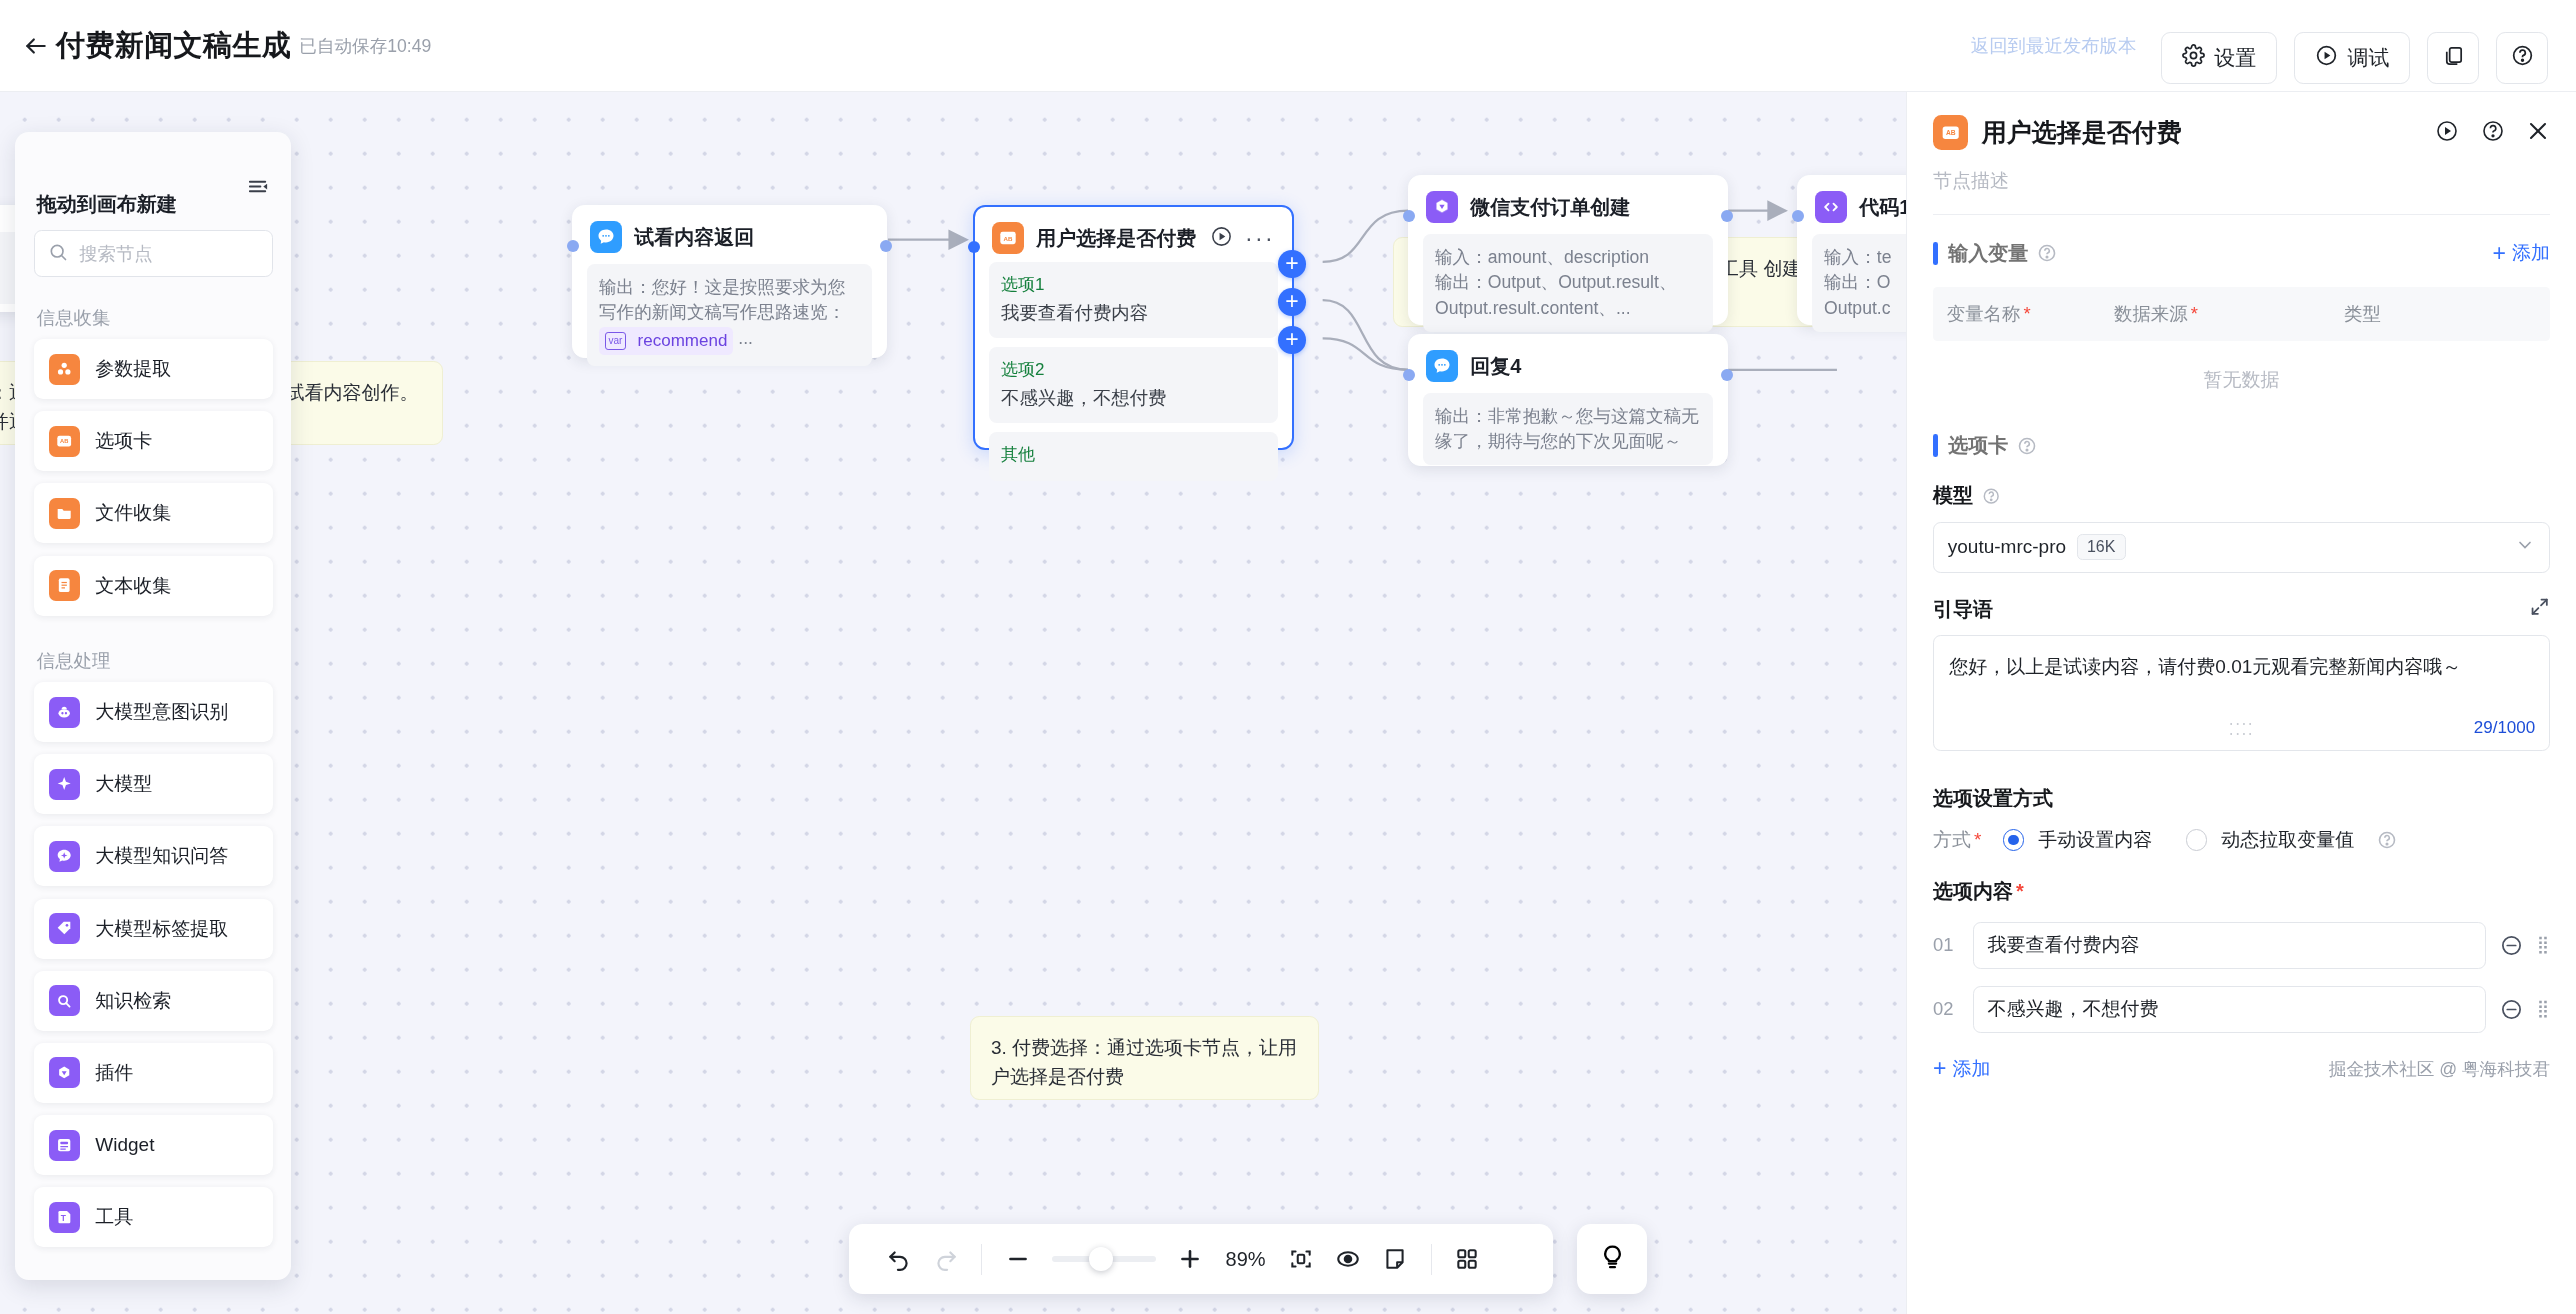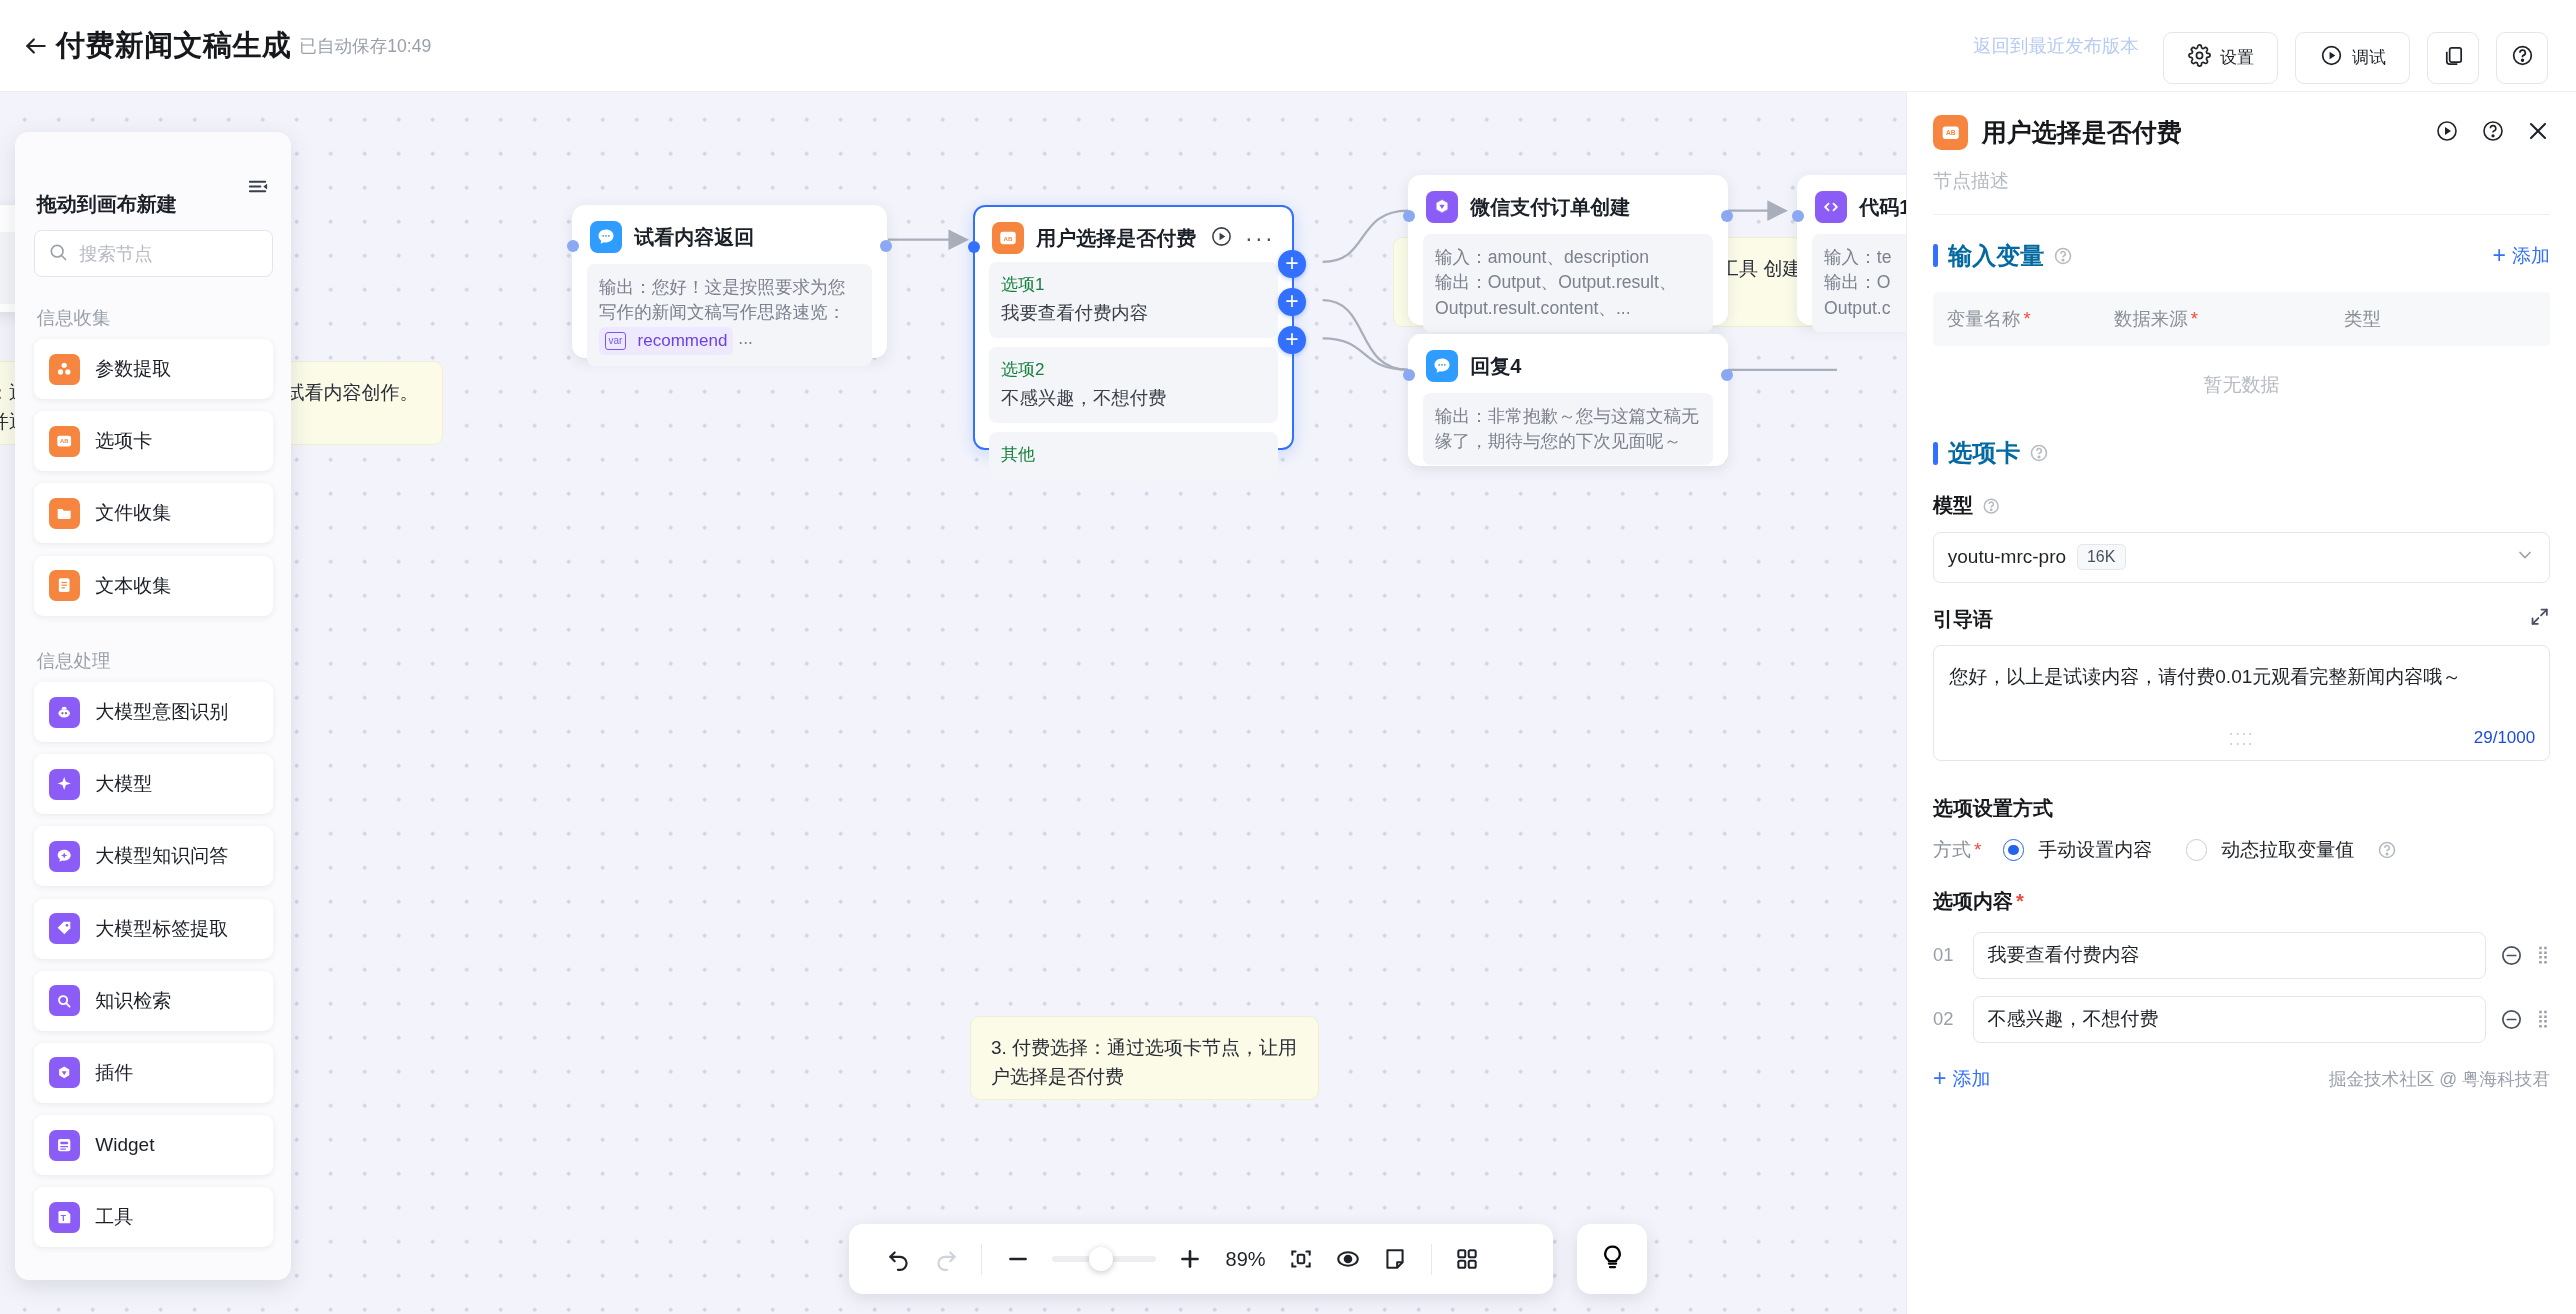"设置" .hbtn { font-size: 17px -> 21px }
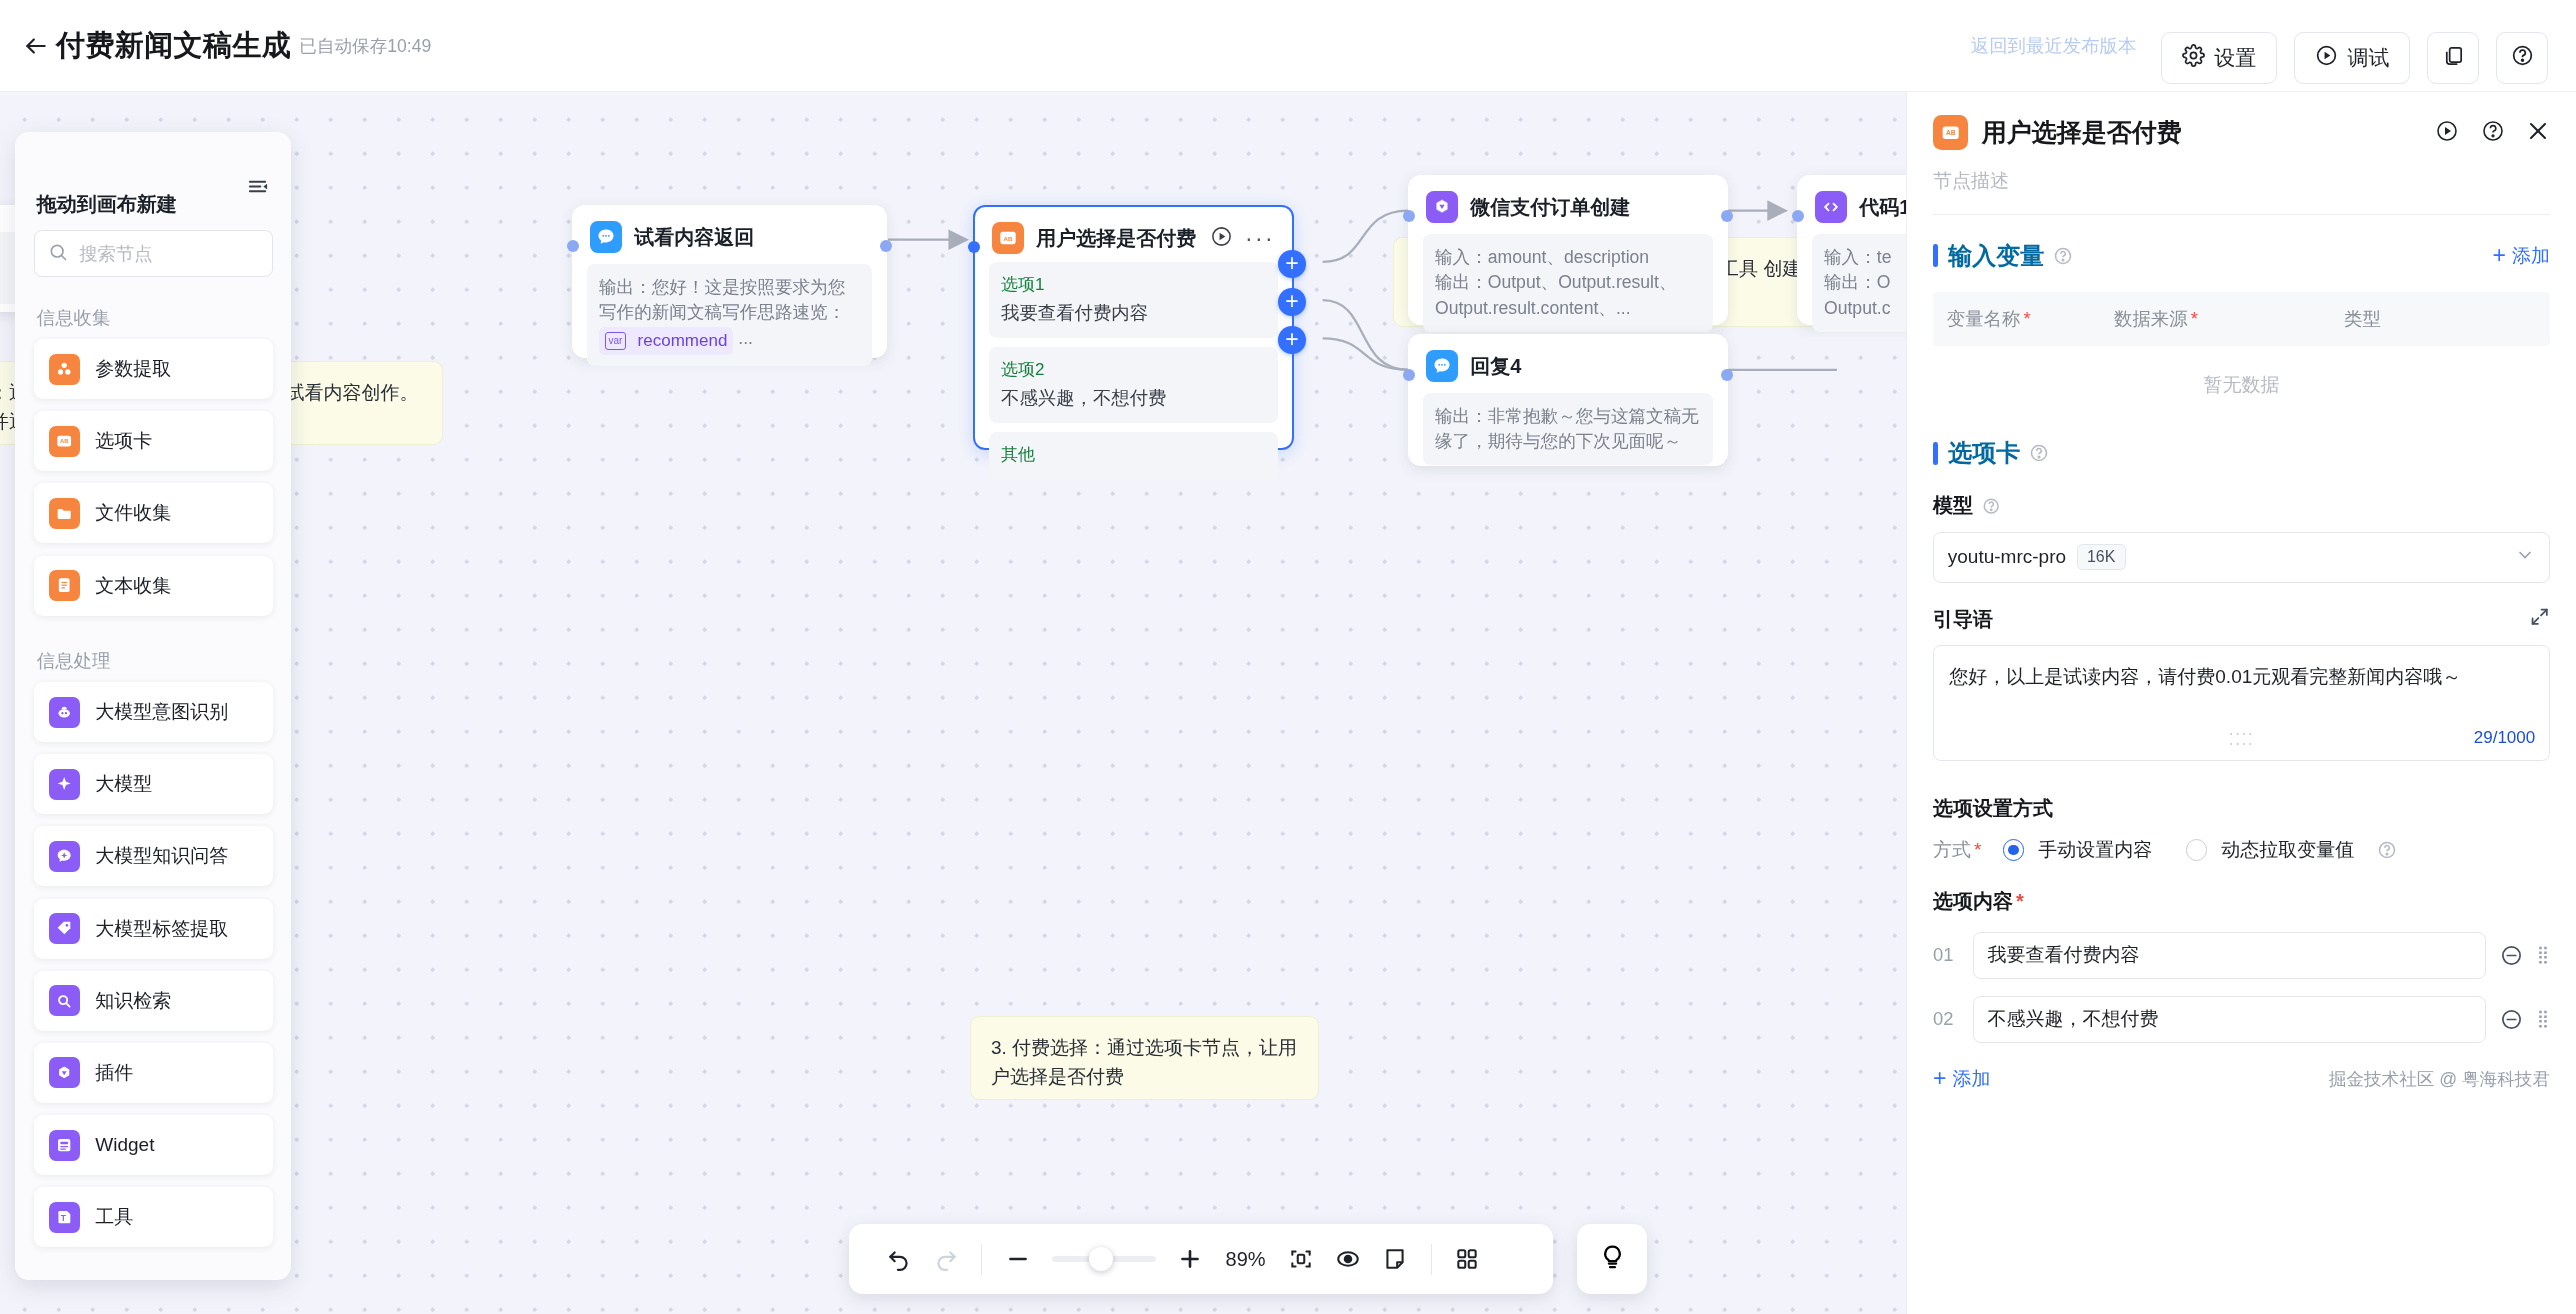"输入变量" .sec-title { color: #0369a1 -> #737373; font-size: 24px -> 20px }
